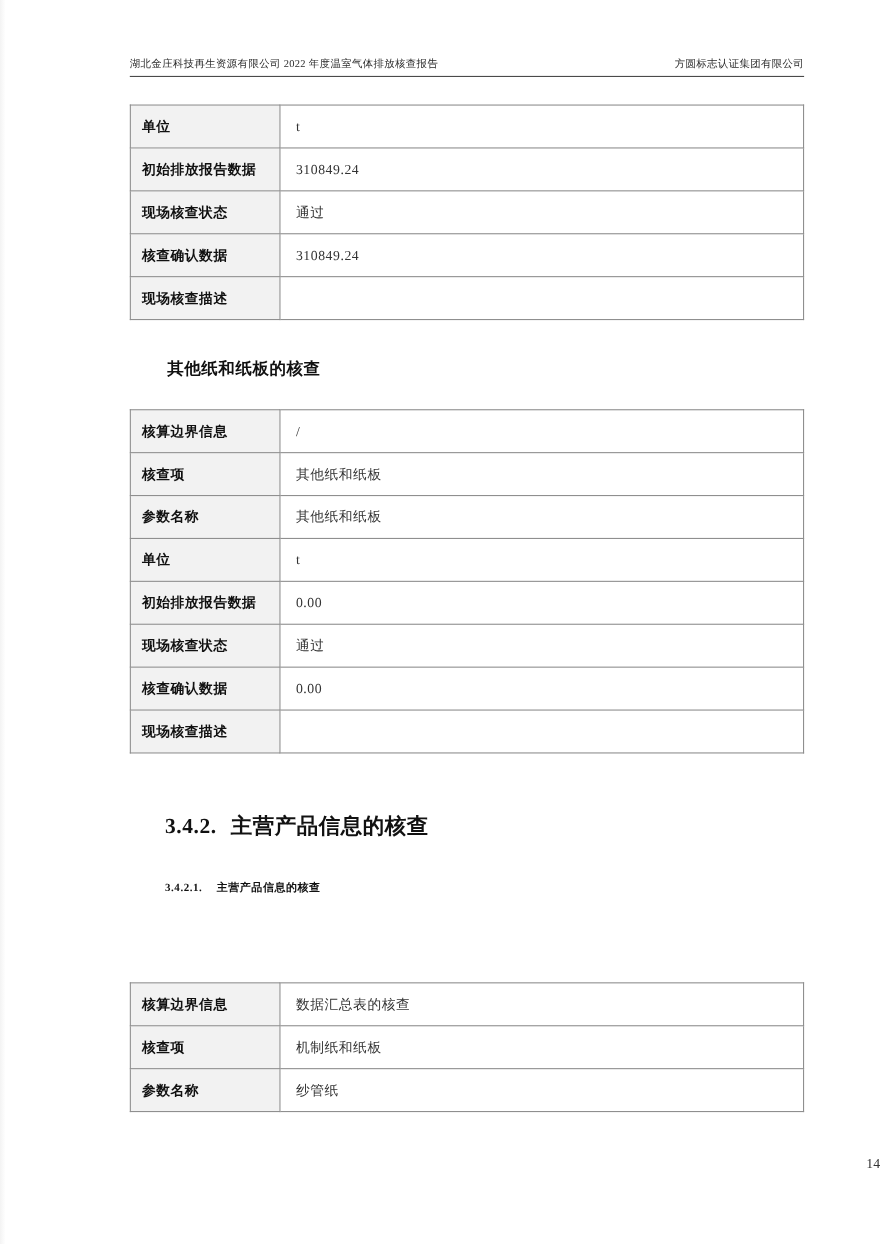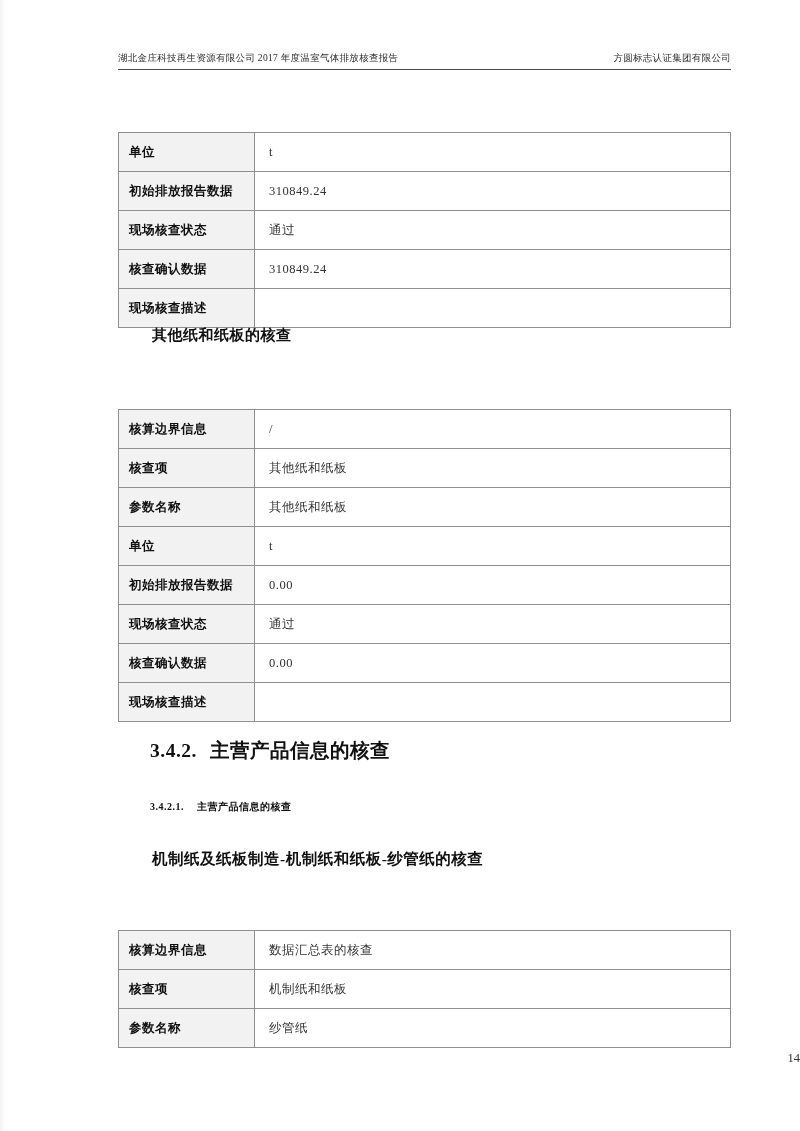"湖北金庄科技再生资源有限公司 2017 年度温室气体排放核查报告" span { text: 2017 -> 2022 }
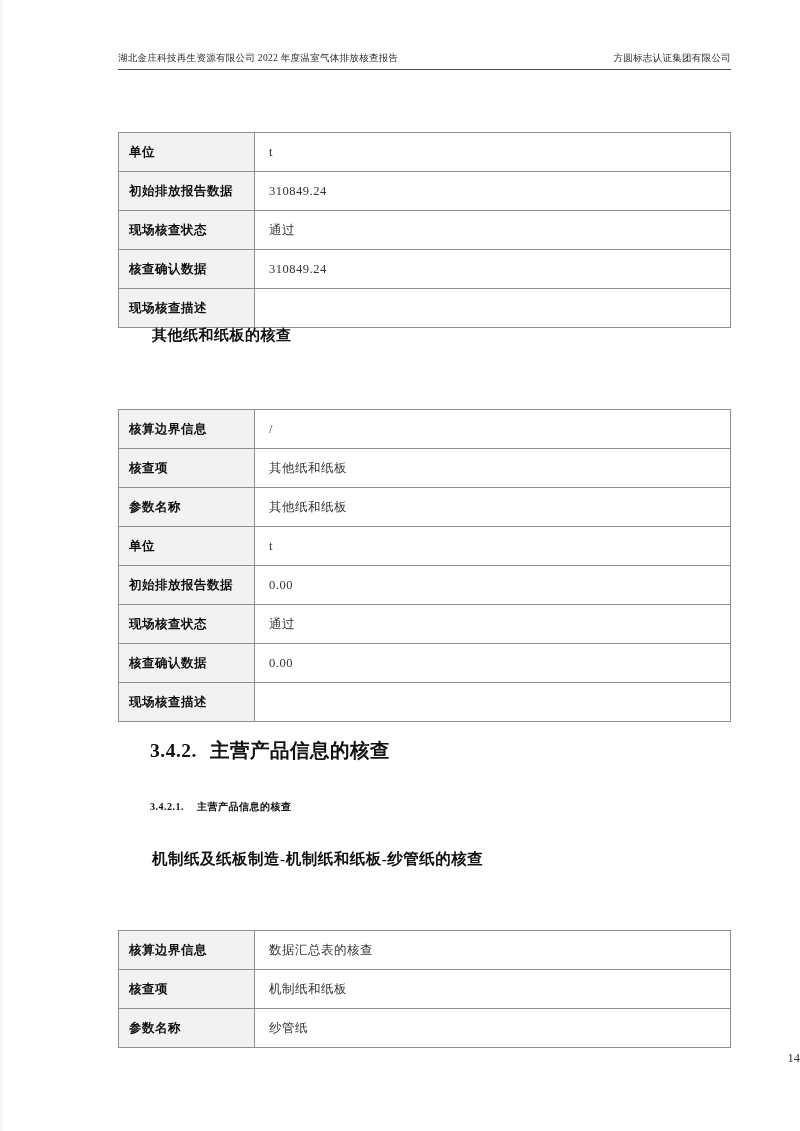"单位" table.kv-table { margin-top: 37px -> none }
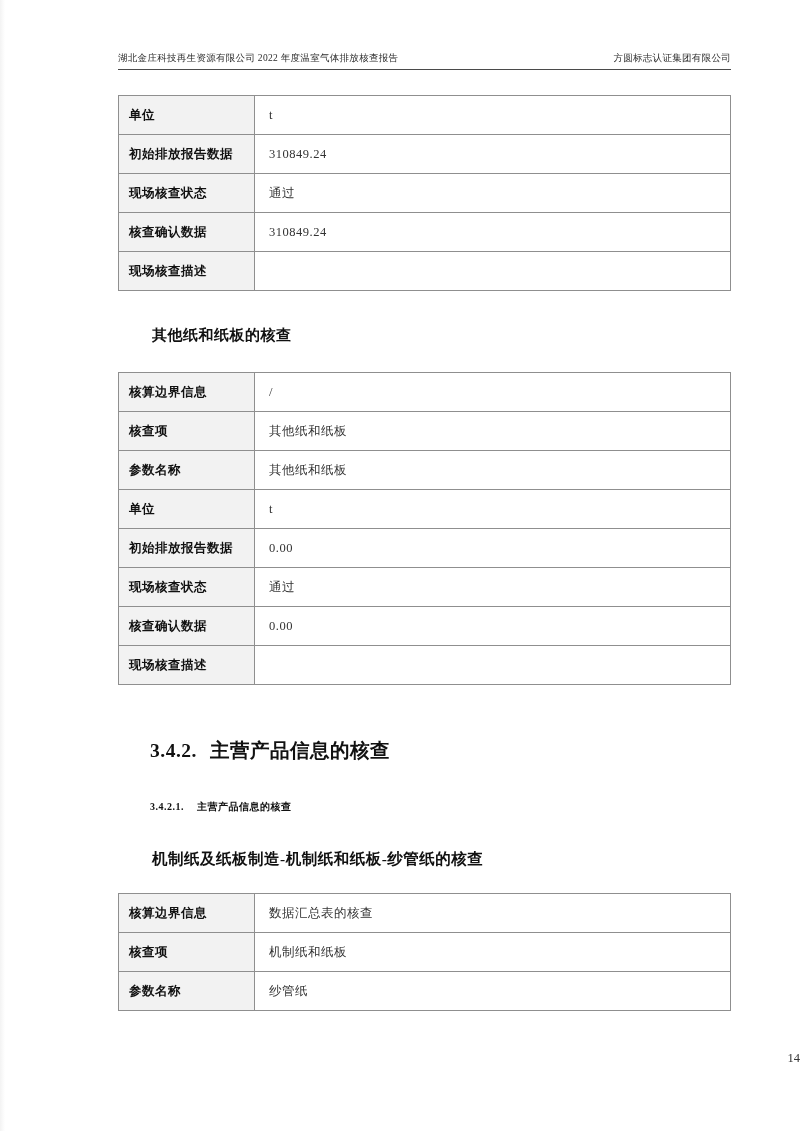"机制纸及纸板制造-机制纸和纸板-纱管纸的核查" div.h-sub { html: <div>机制纸及纸板制造-机制纸和纸板-纱管纸的核查</div> -> none }
